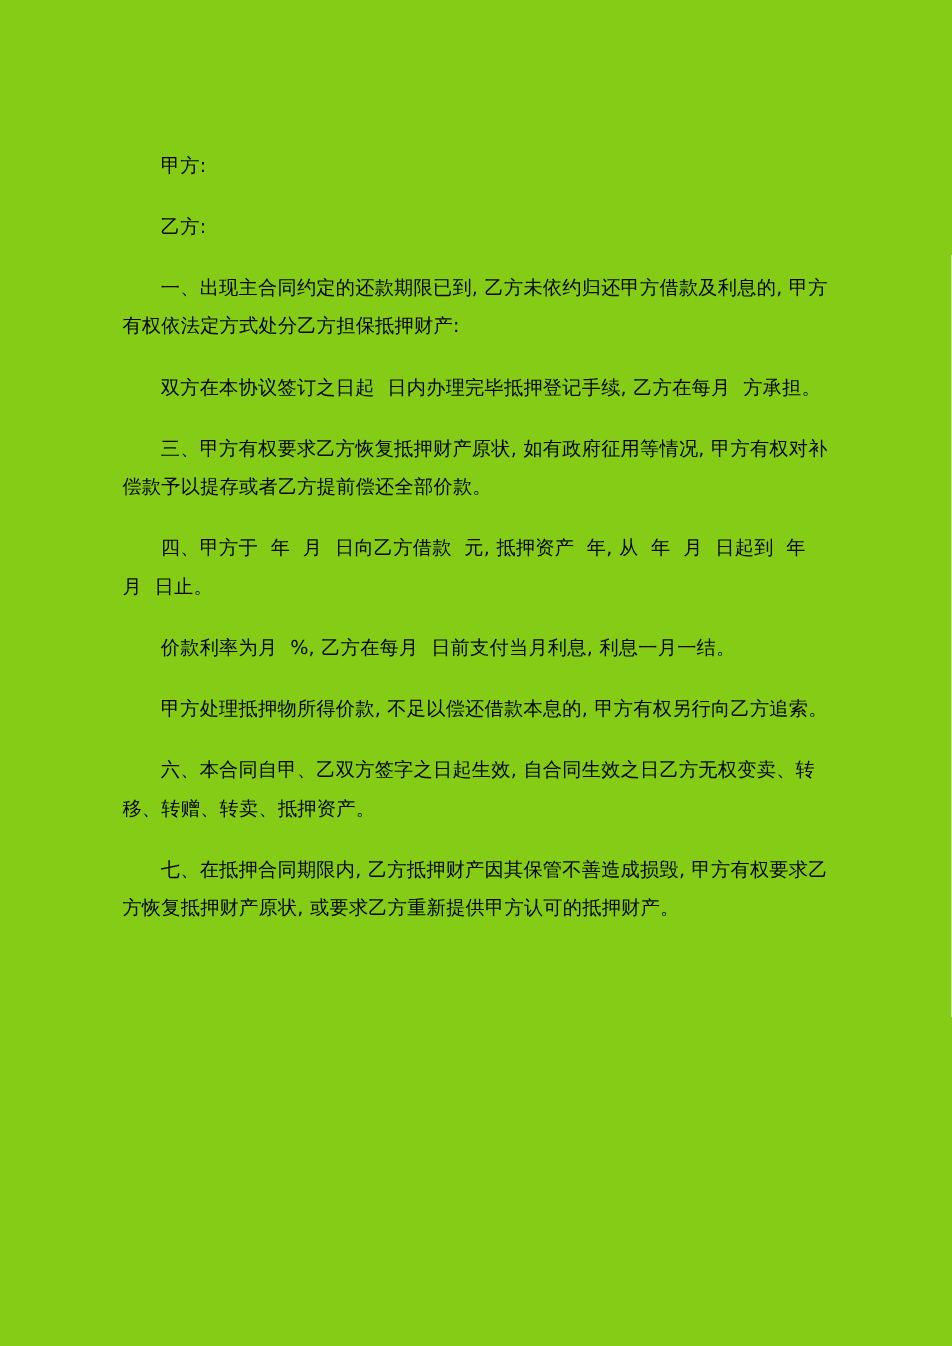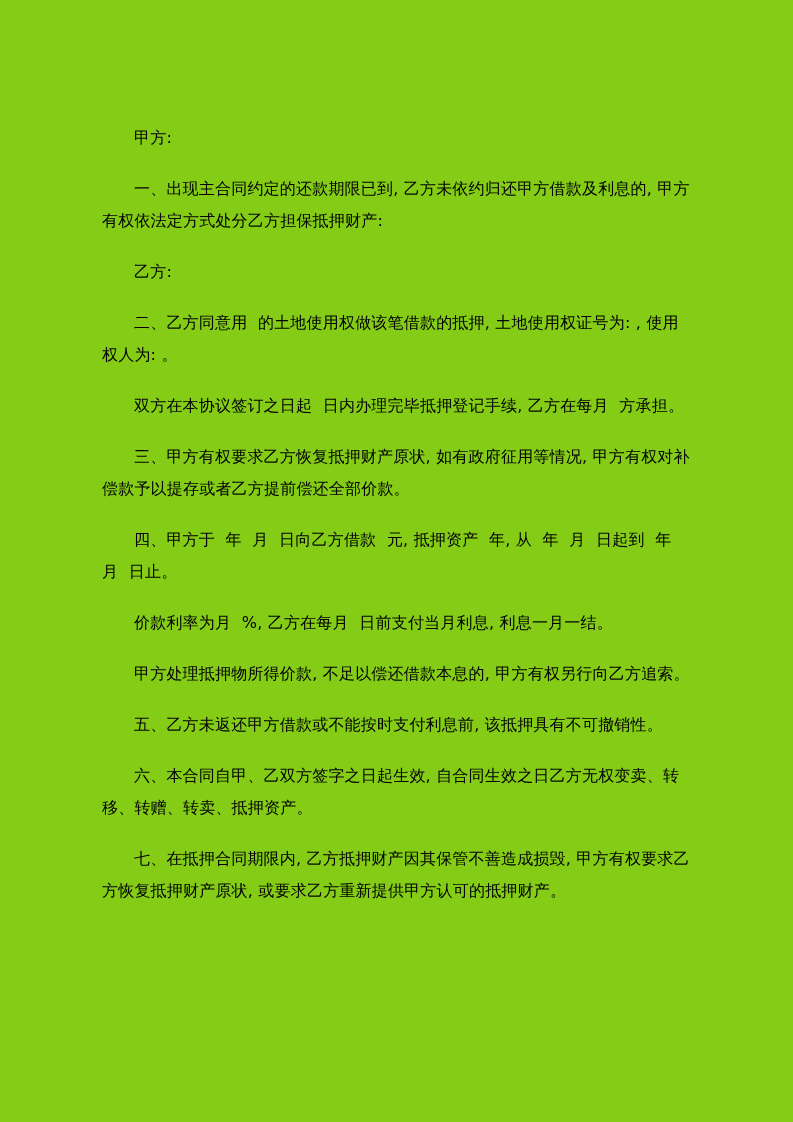"一、出现主合同约定的还款期限已到, 乙方未依约归还甲方借款及利息的," p.para { order: before "乙方:" -> after "乙方:" }
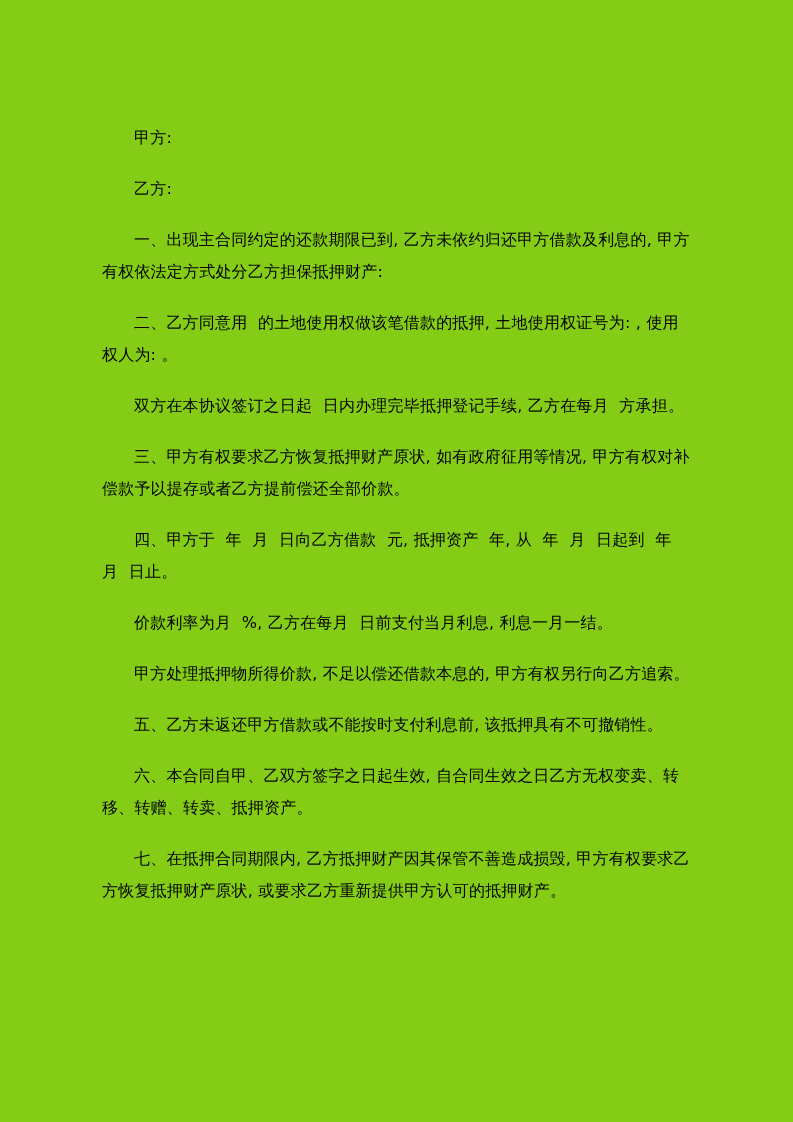"二、乙方同意用 的土地使用权做该笔借款的抵押, 土地使用权证号为: ," p.para { html: <p>二、乙方同意用 的土地使用权做该笔借款的抵押, 土地使用权证号为: , 使用权人为: 。</p> -> none }
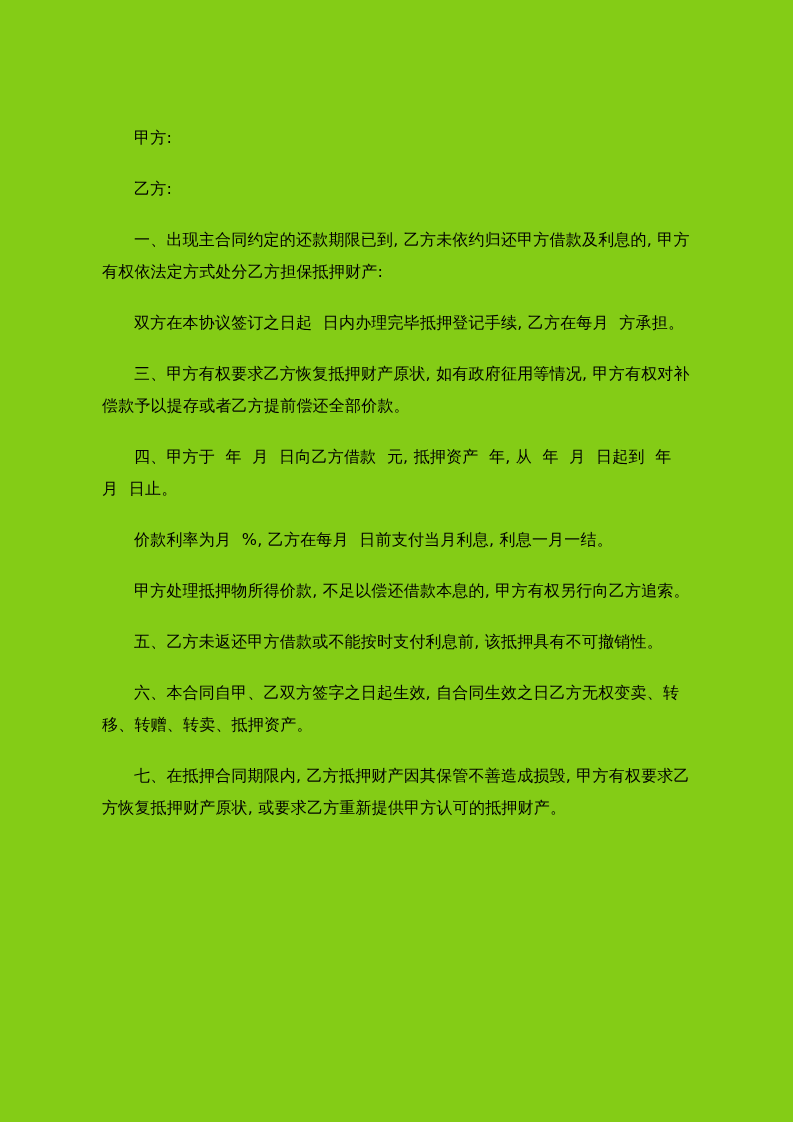"五、乙方未返还甲方借款或不能按时支付利息前, 该抵押具有不可撤销性。" p.para { html: <p>五、乙方未返还甲方借款或不能按时支付利息前, 该抵押具有不可撤销性。</p> -> none }
